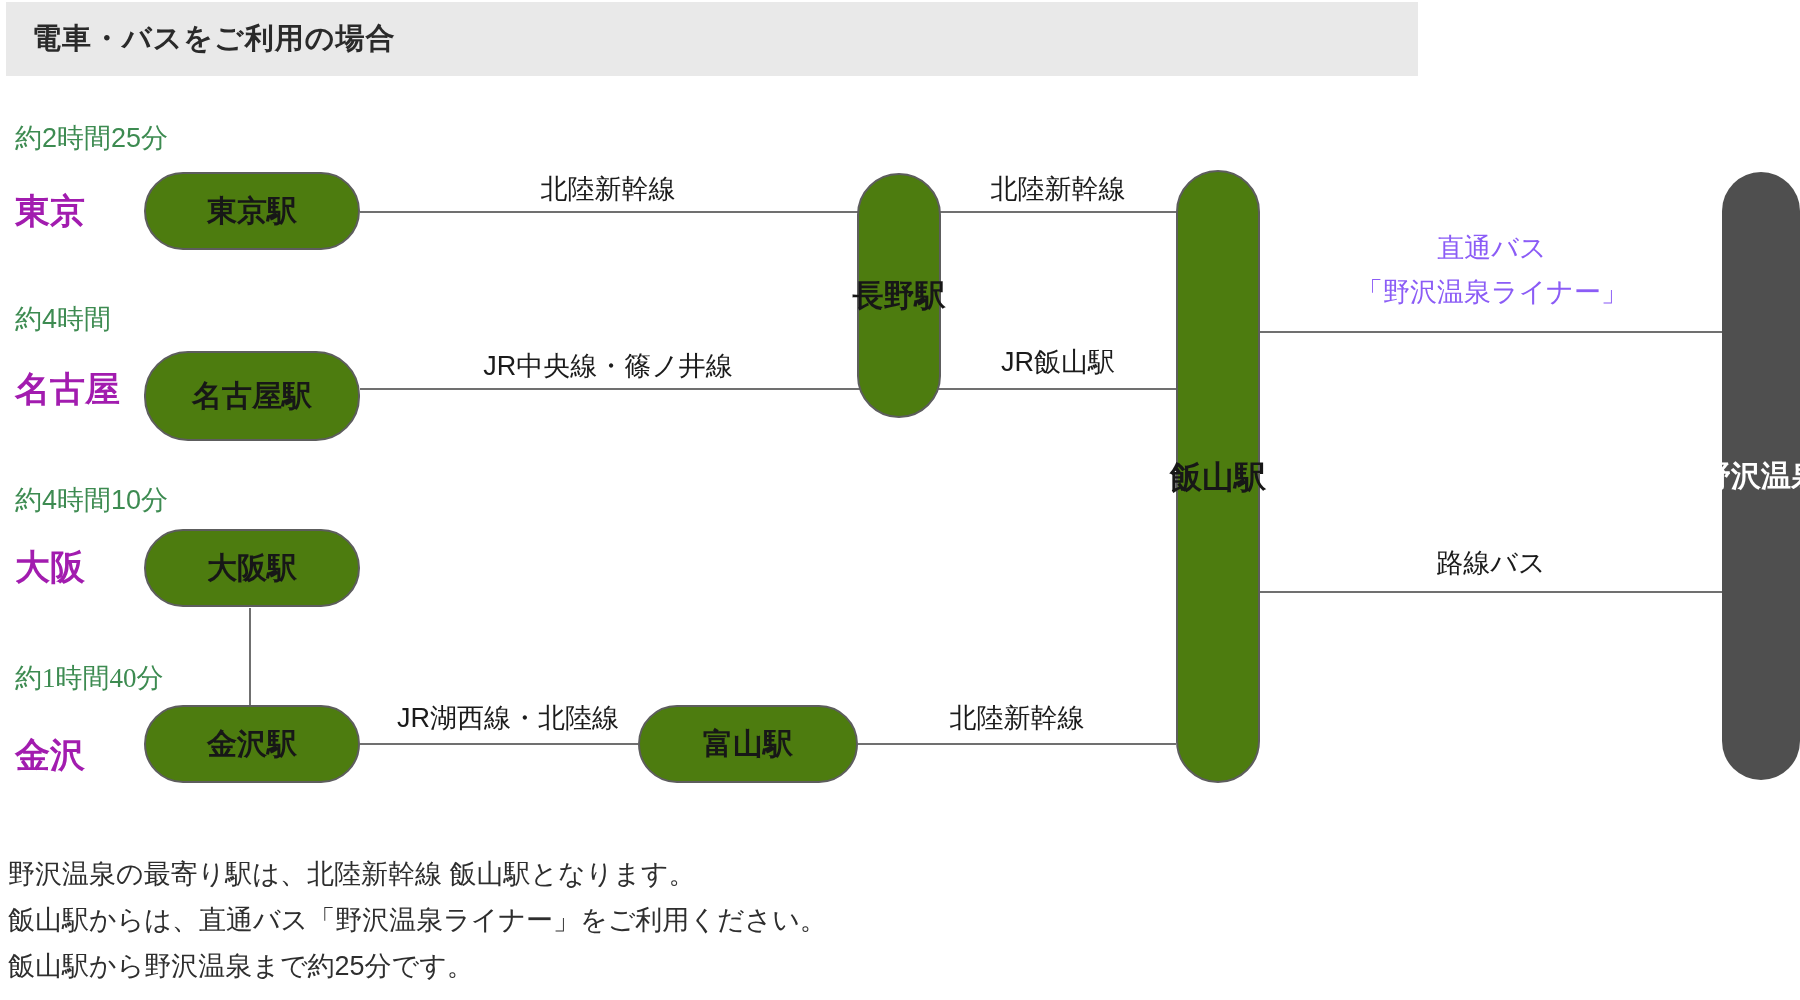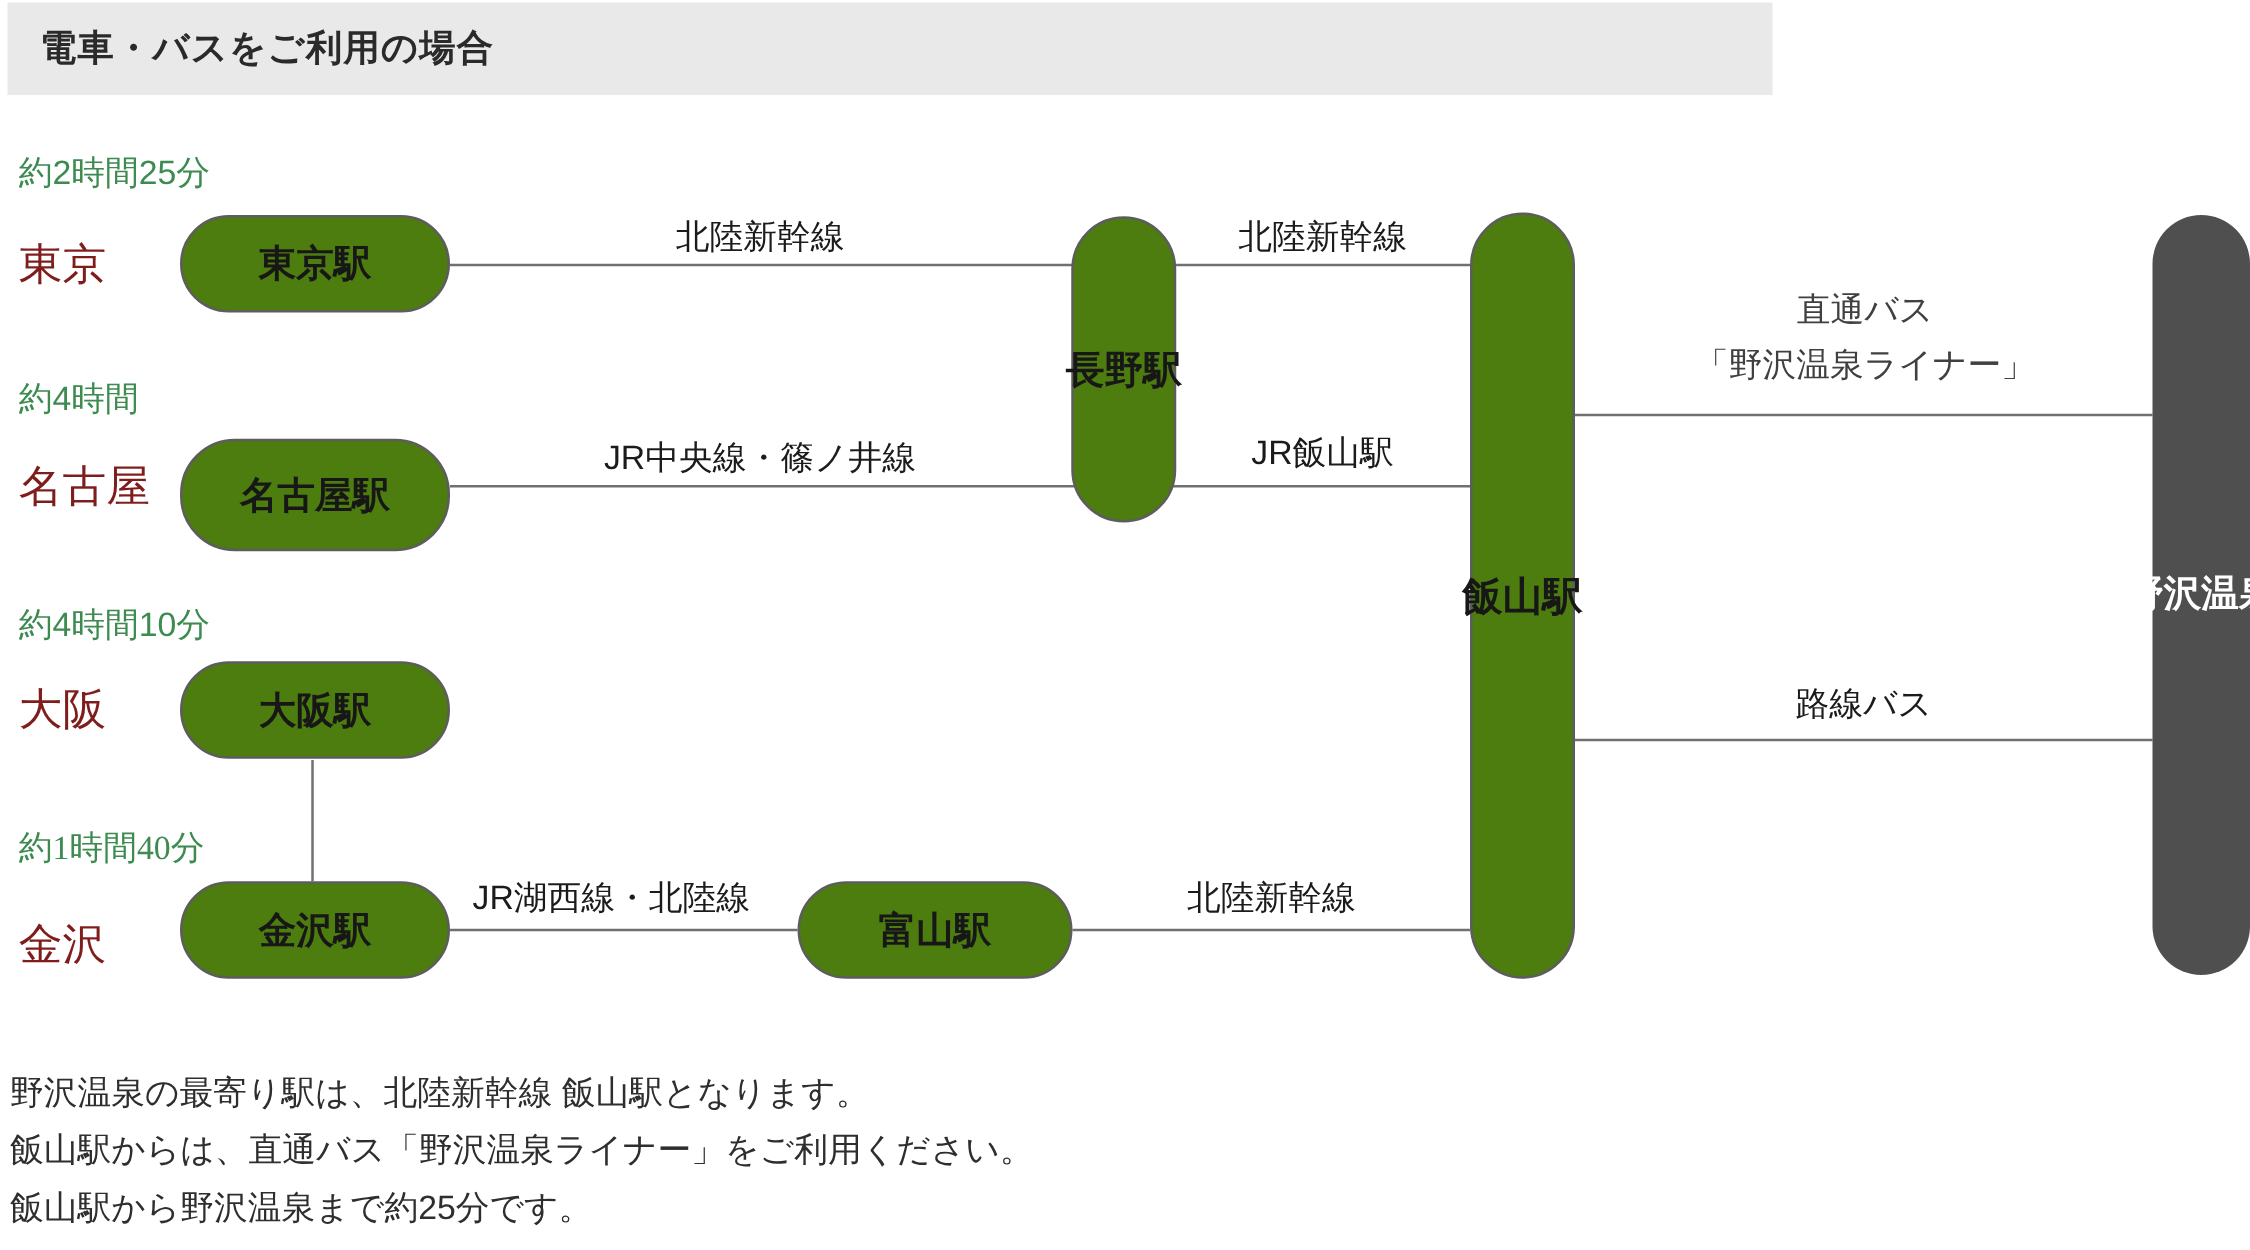"東京" .city { color: #7f1d1d -> #a21caf; font-weight: normal -> bold }
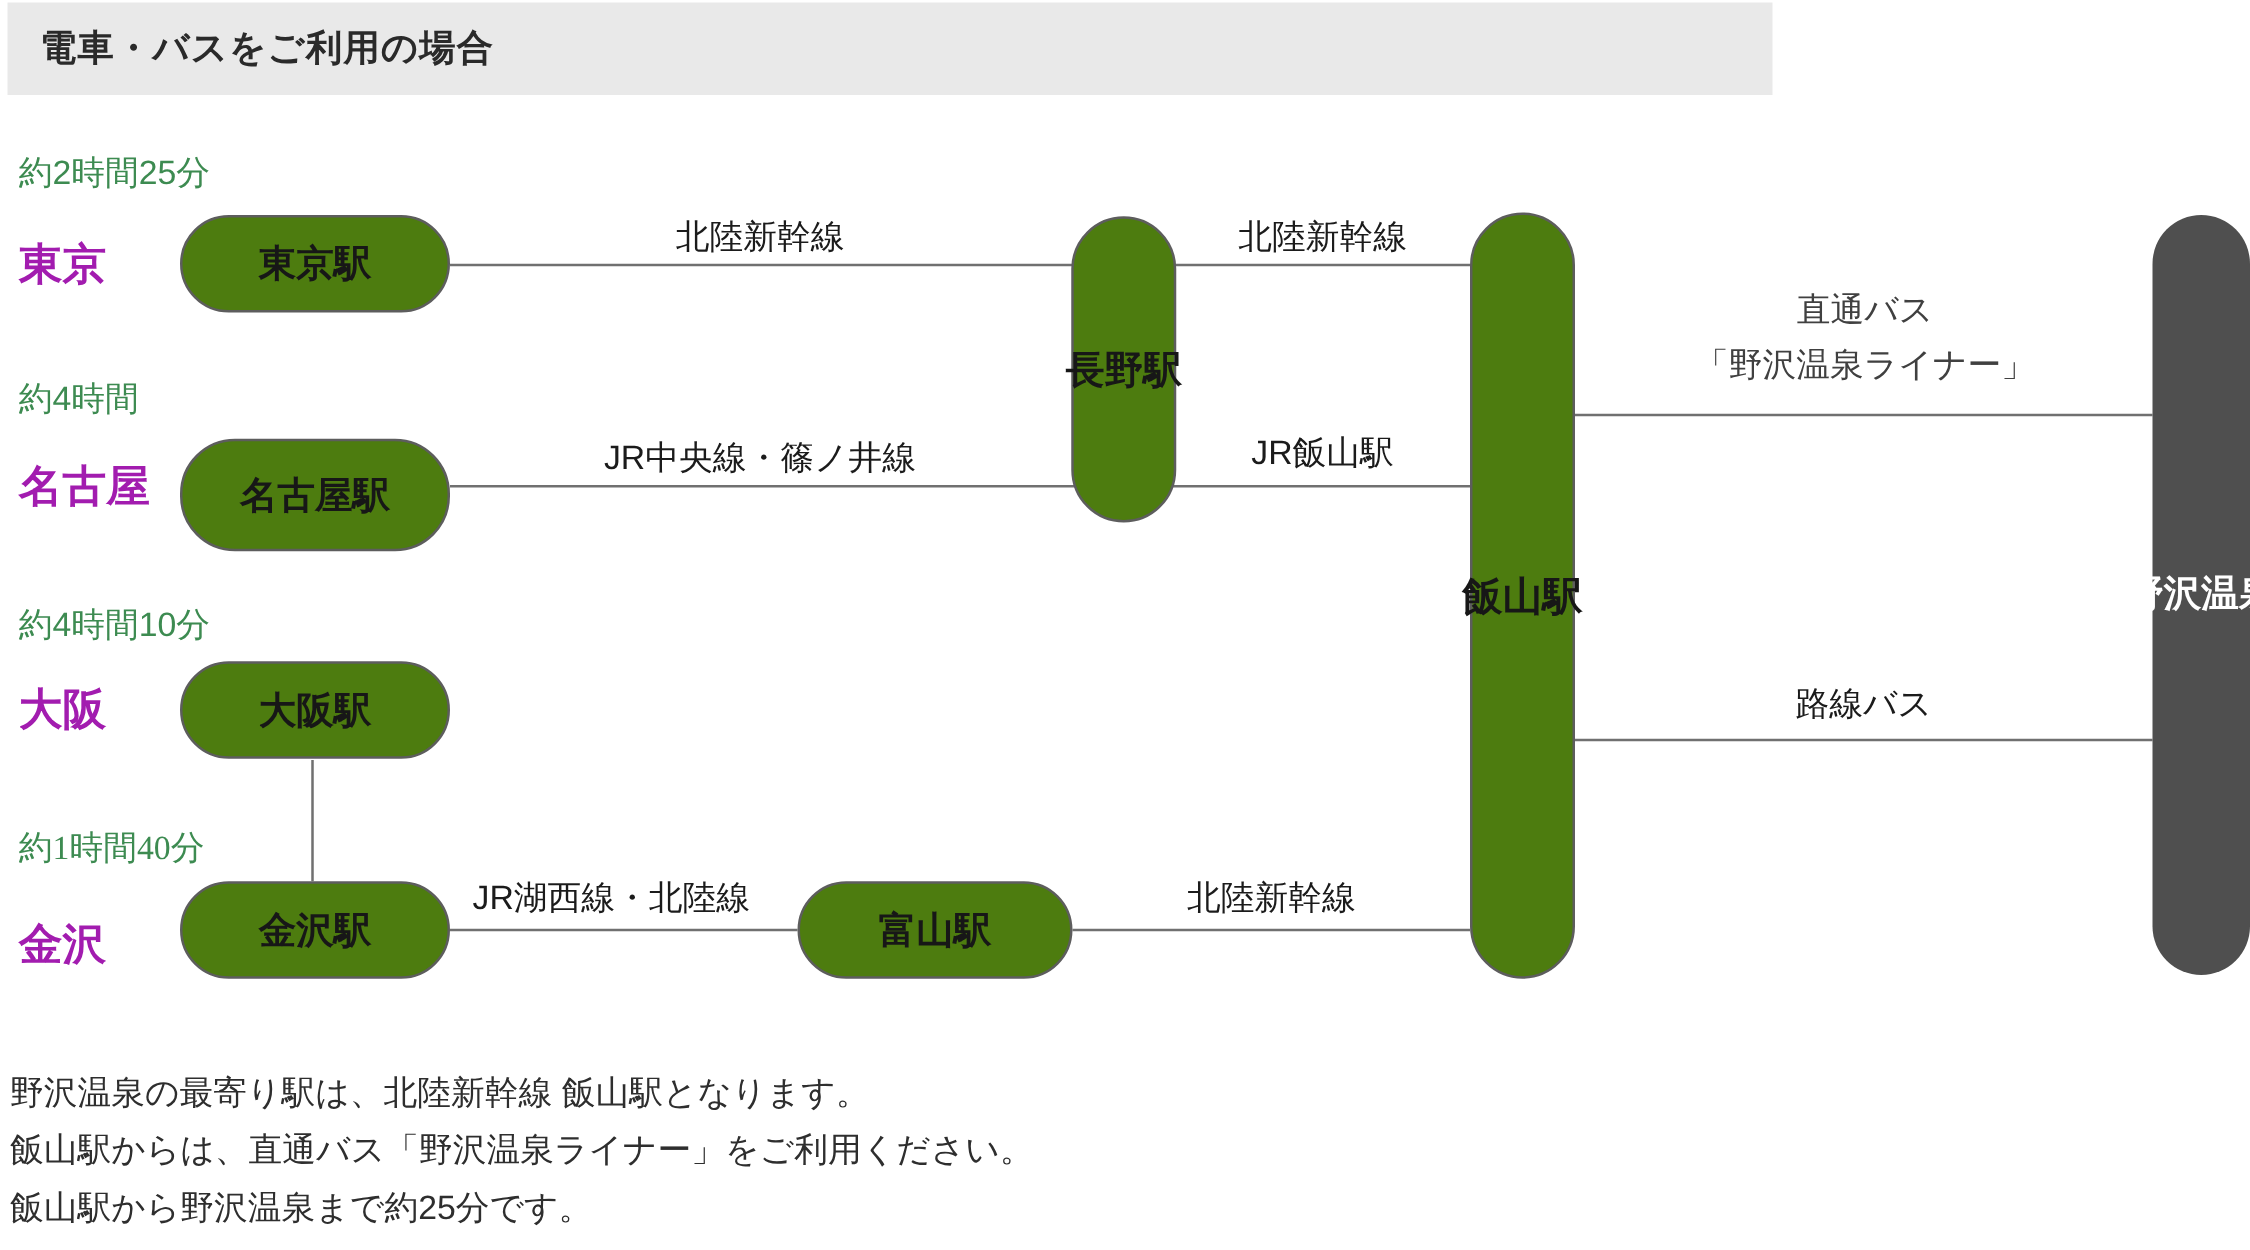"直通バス" .bus-label { color: #404040 -> #8b5cf6 }
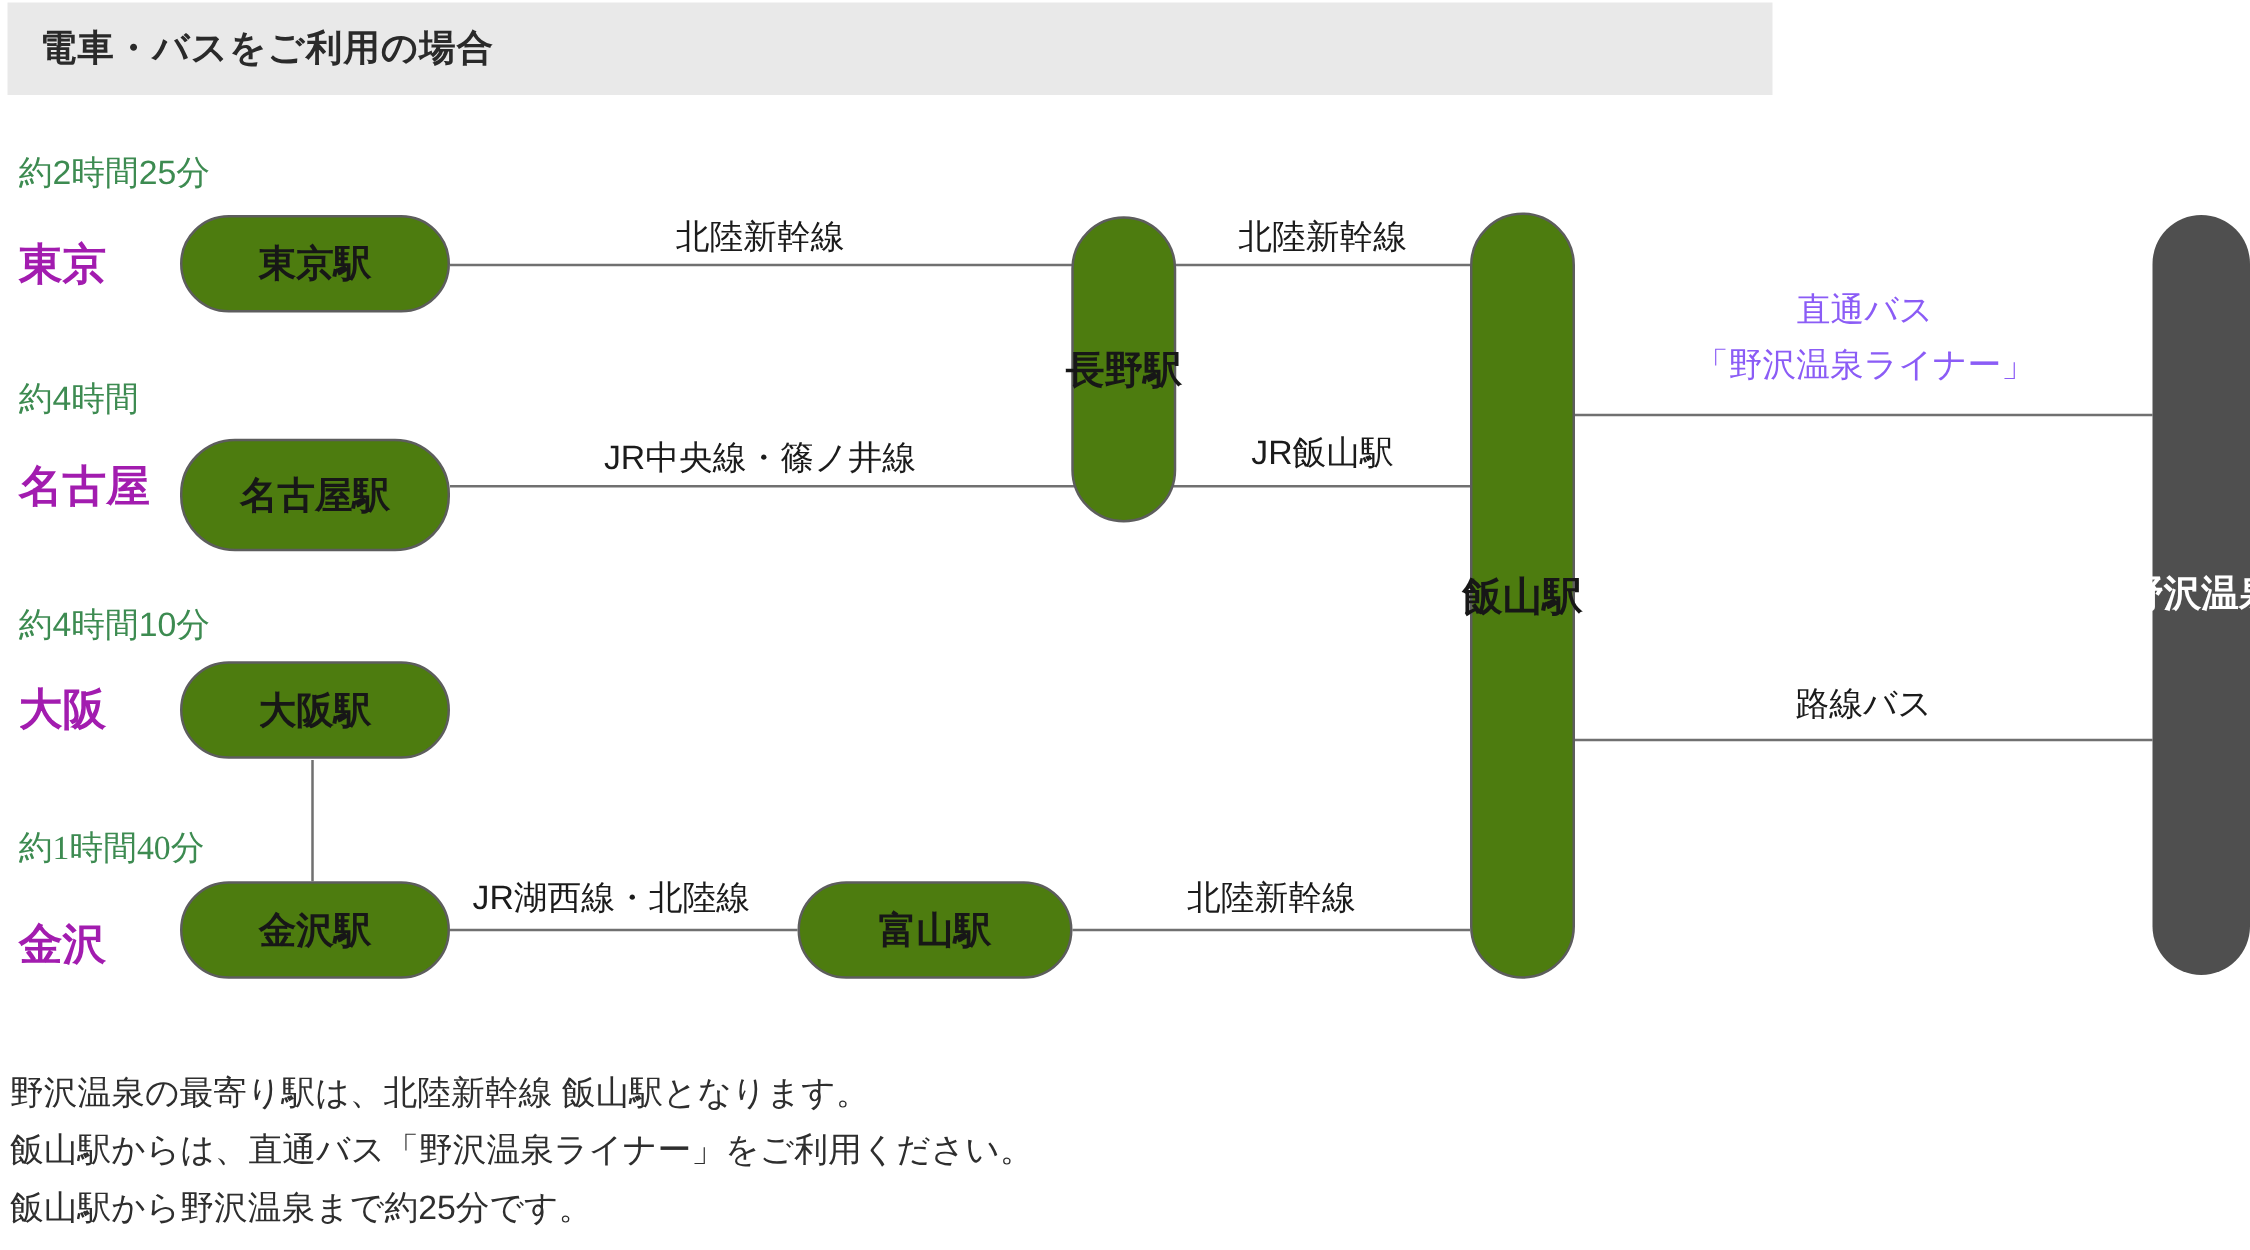"JR湖西線・北陸線" div.abs { left: 339px -> 358px }
